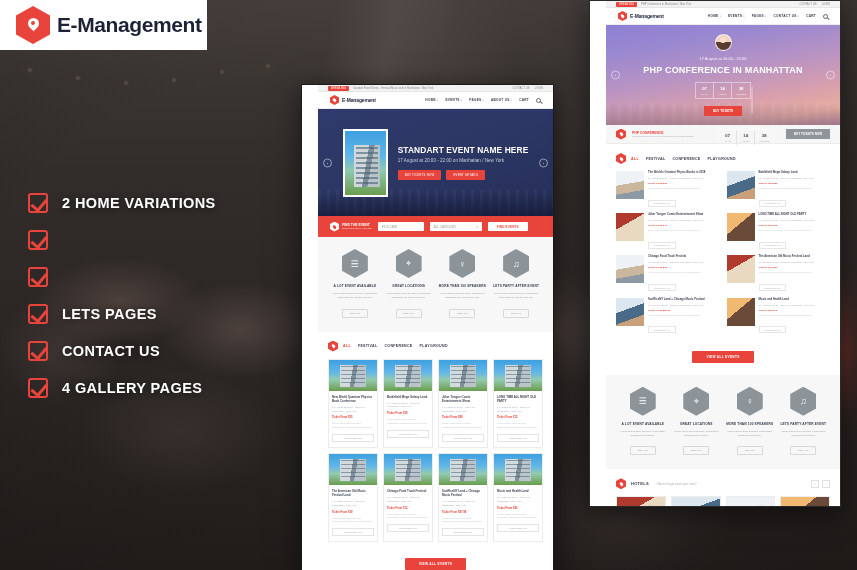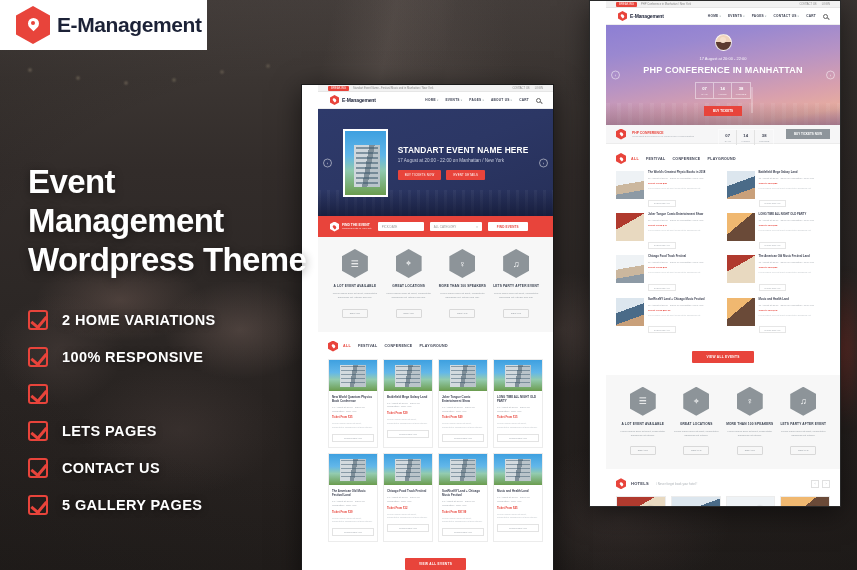"Event Management" h1 { html: <h1> <span>Event Management</span><br> <span>Wordpress Theme</span> </h1> -> none }
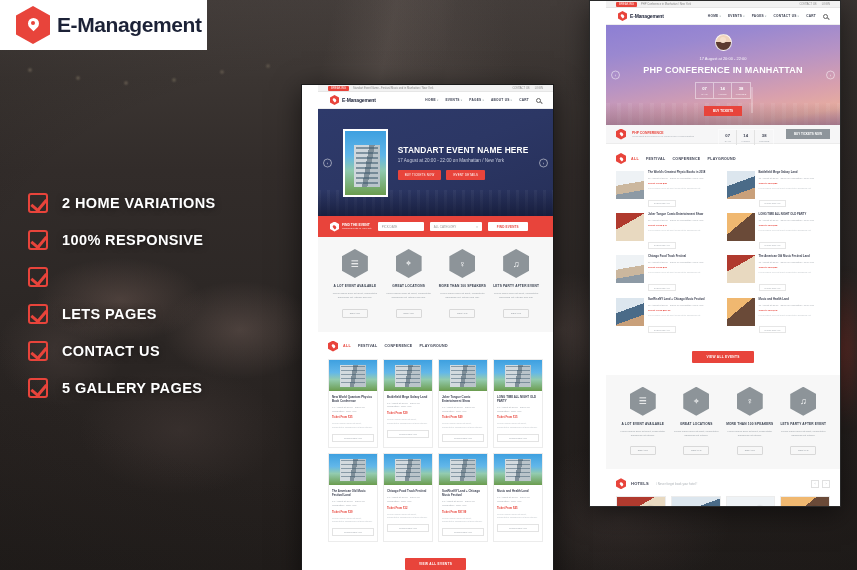"100% RESPONSIVE" span.feat-label { html: <span>100% RESPONSIVE</span> -> none }
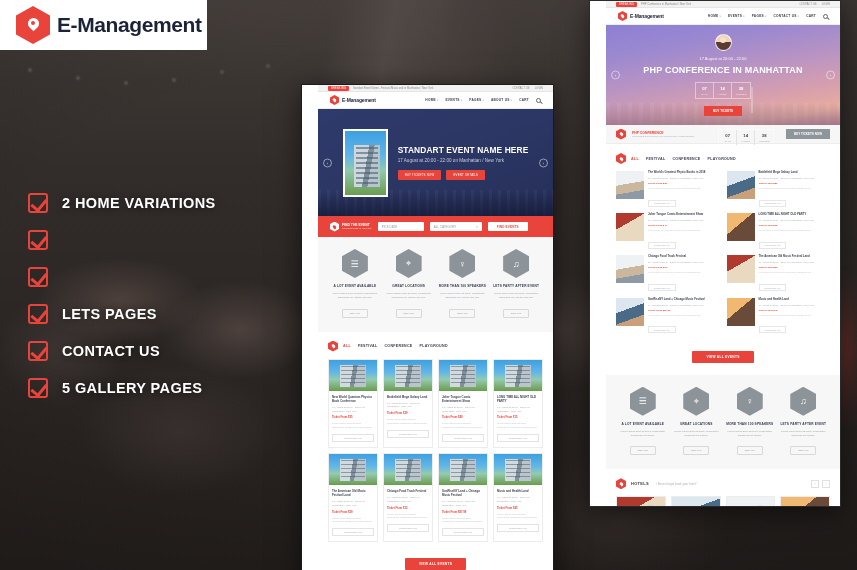"5 GALLERY PAGES" span.feat-label { text: 5 -> 4 }
